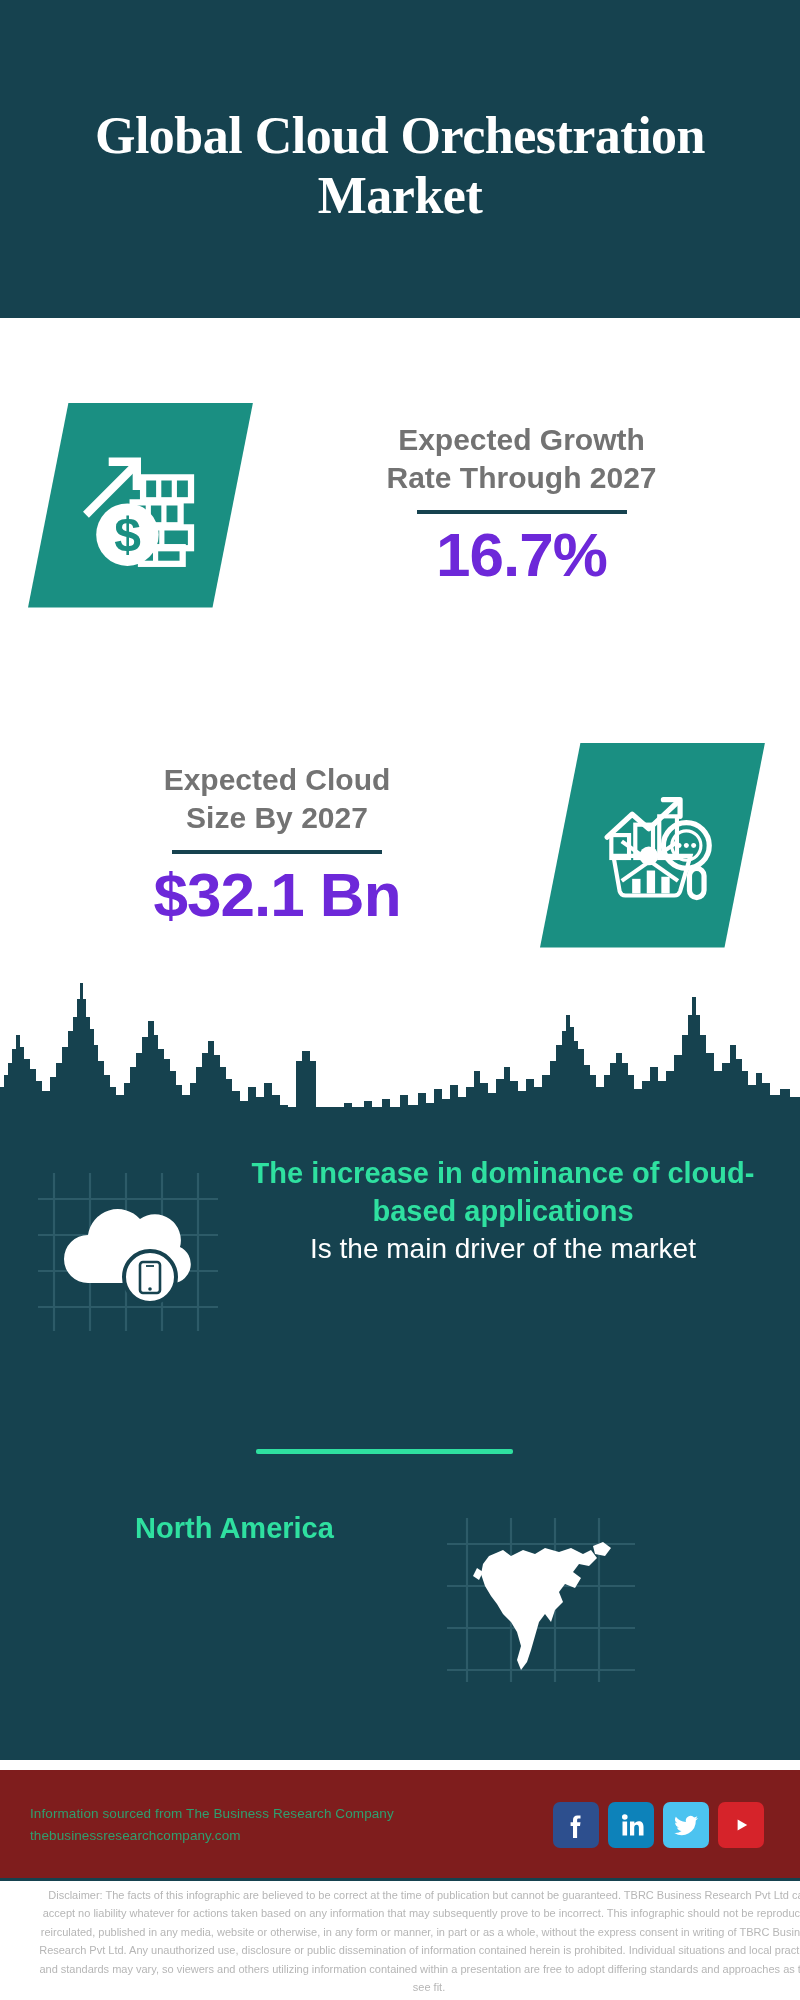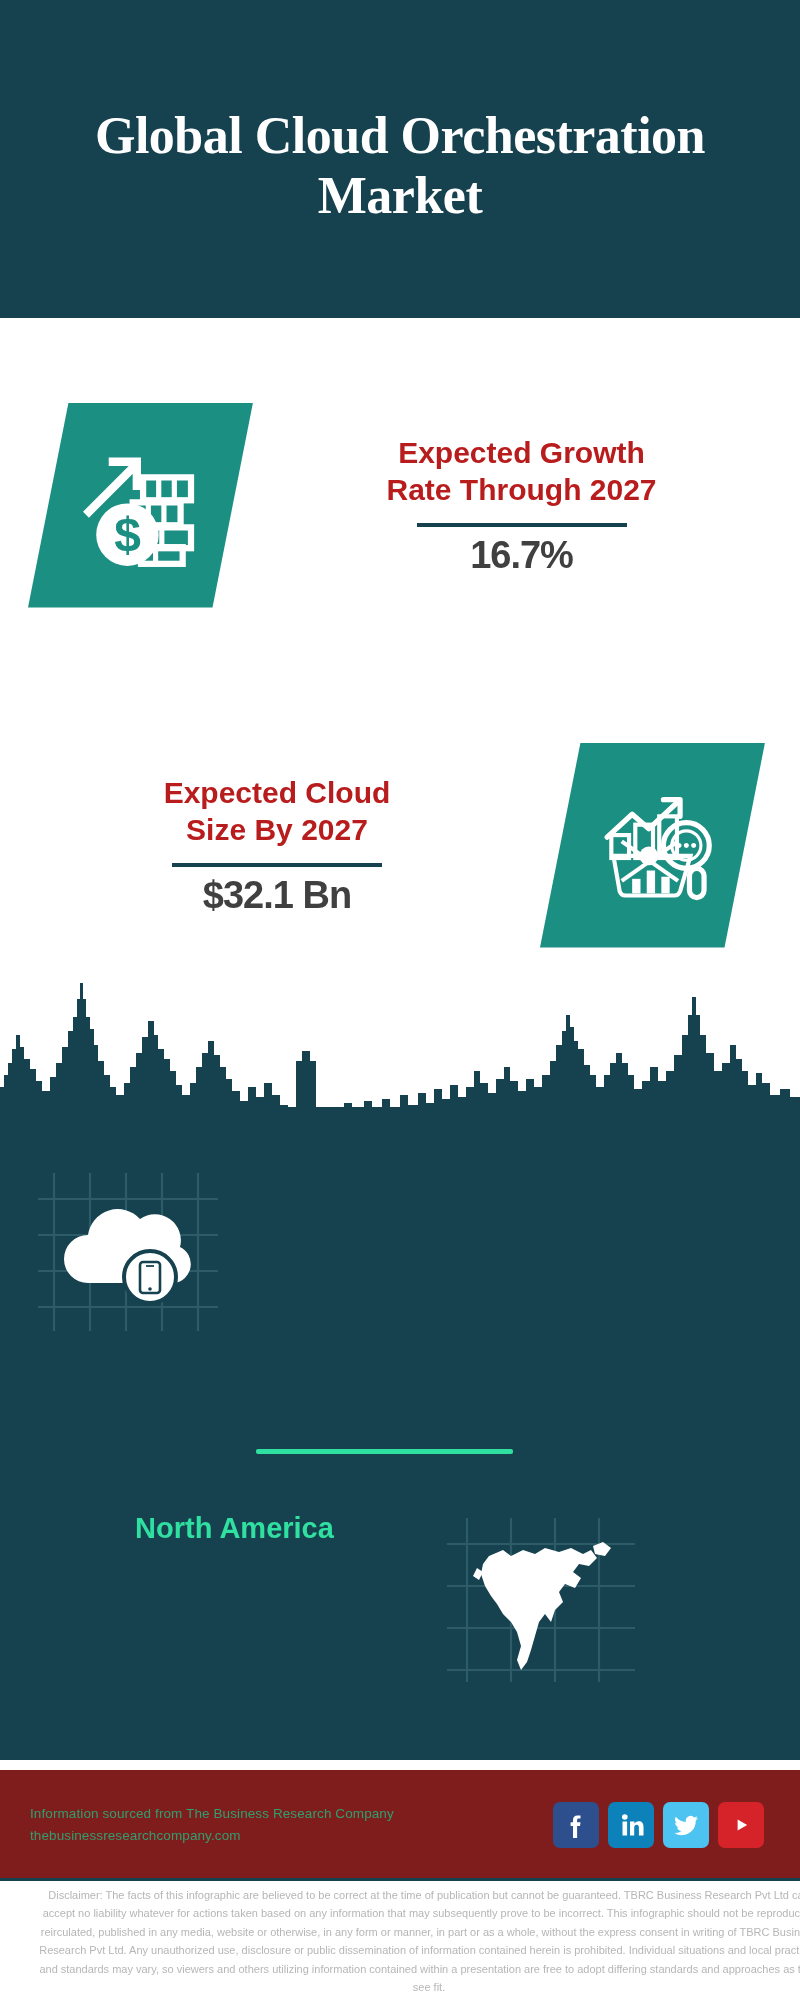"Expected Growth" .stat-label { color: #b91c1c -> #737373 }
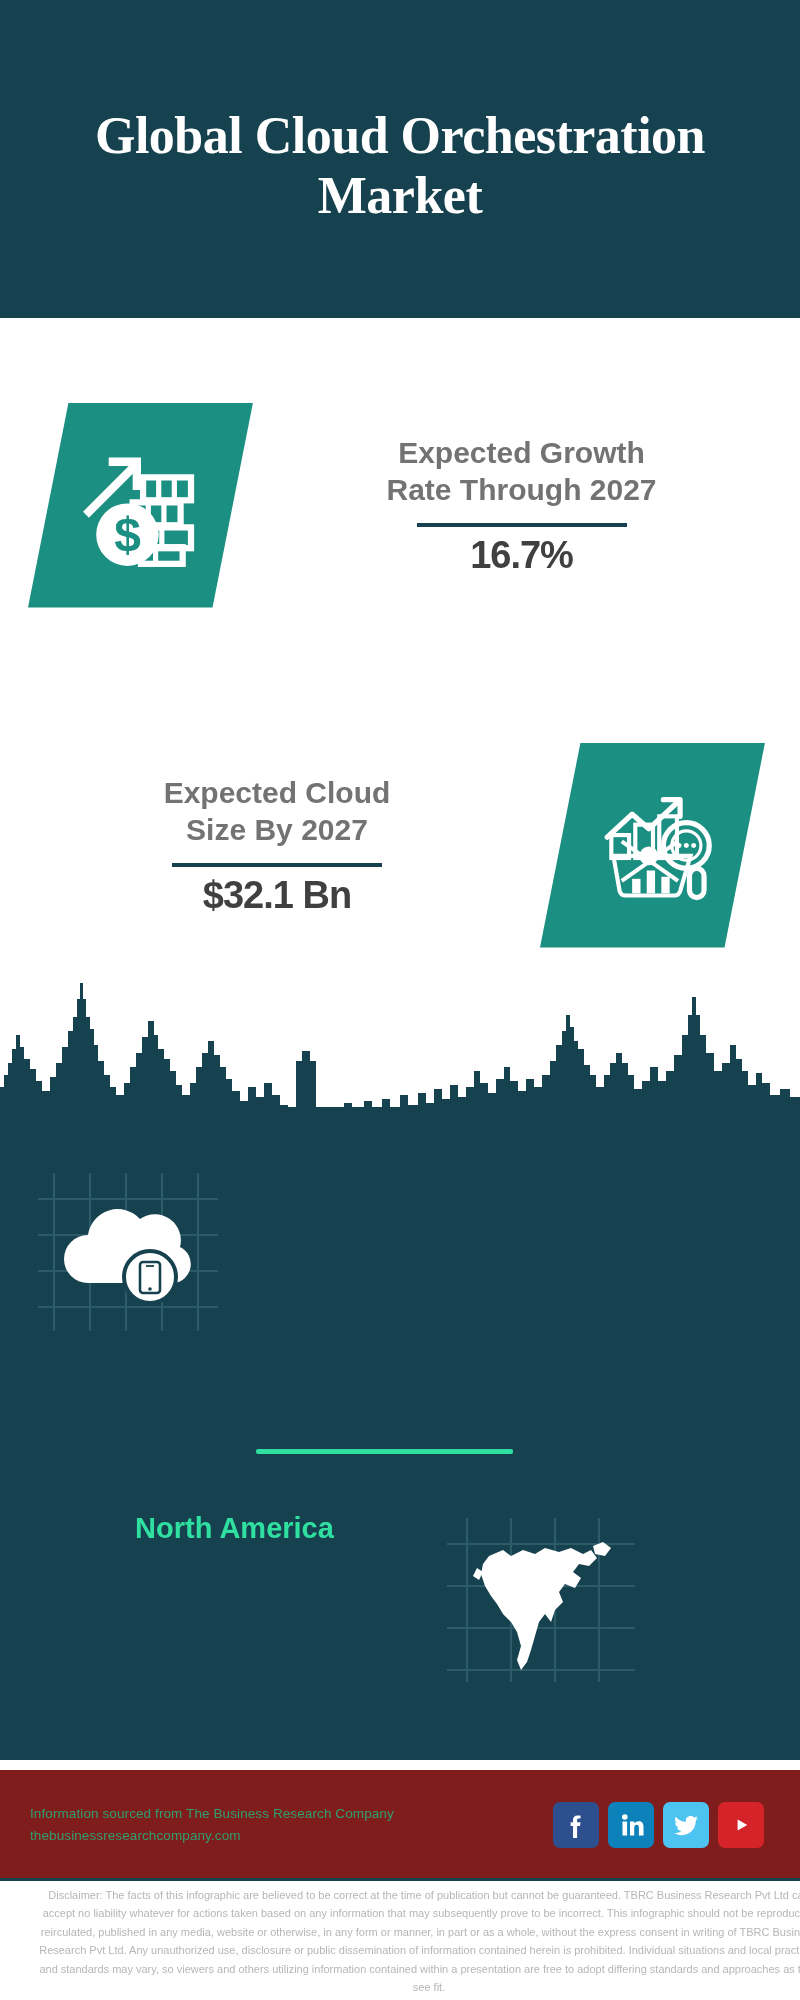"16.7%" .stat-value { color: #404040 -> #6d28d9; font-size: 38px -> 62px }
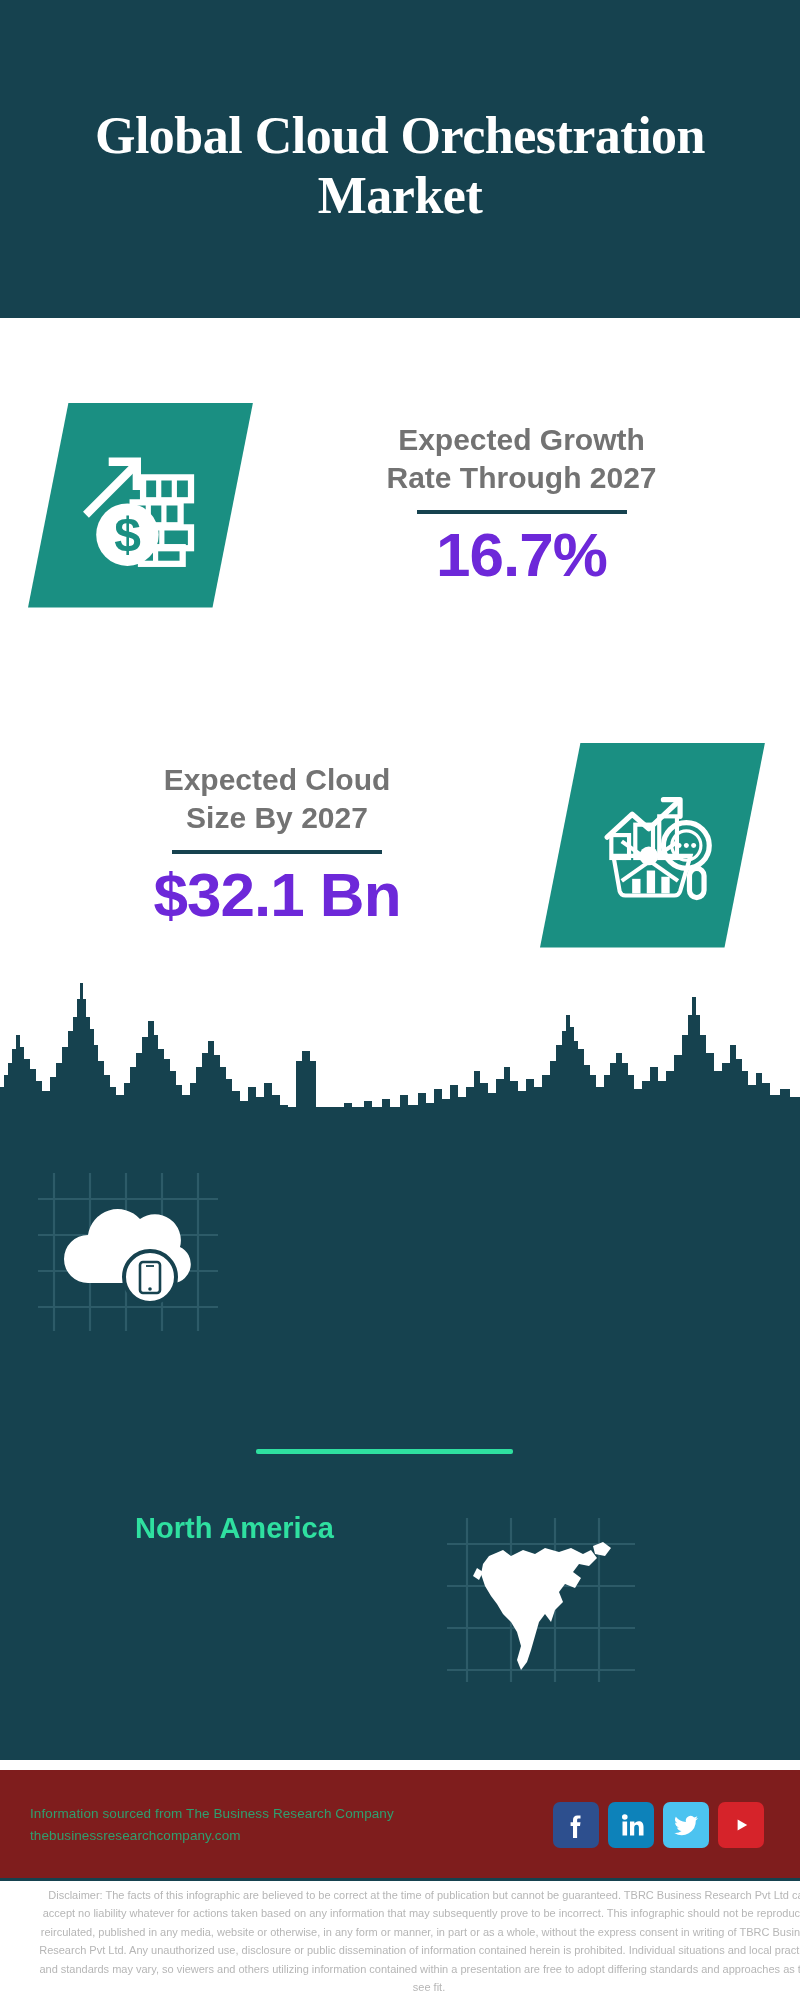"The increase in dominance of" div.driver-text { html: none -> <div> <span>The increase in dominance of cloud-based applications</span> <span>Is the main driver of the market</span> </div> }
